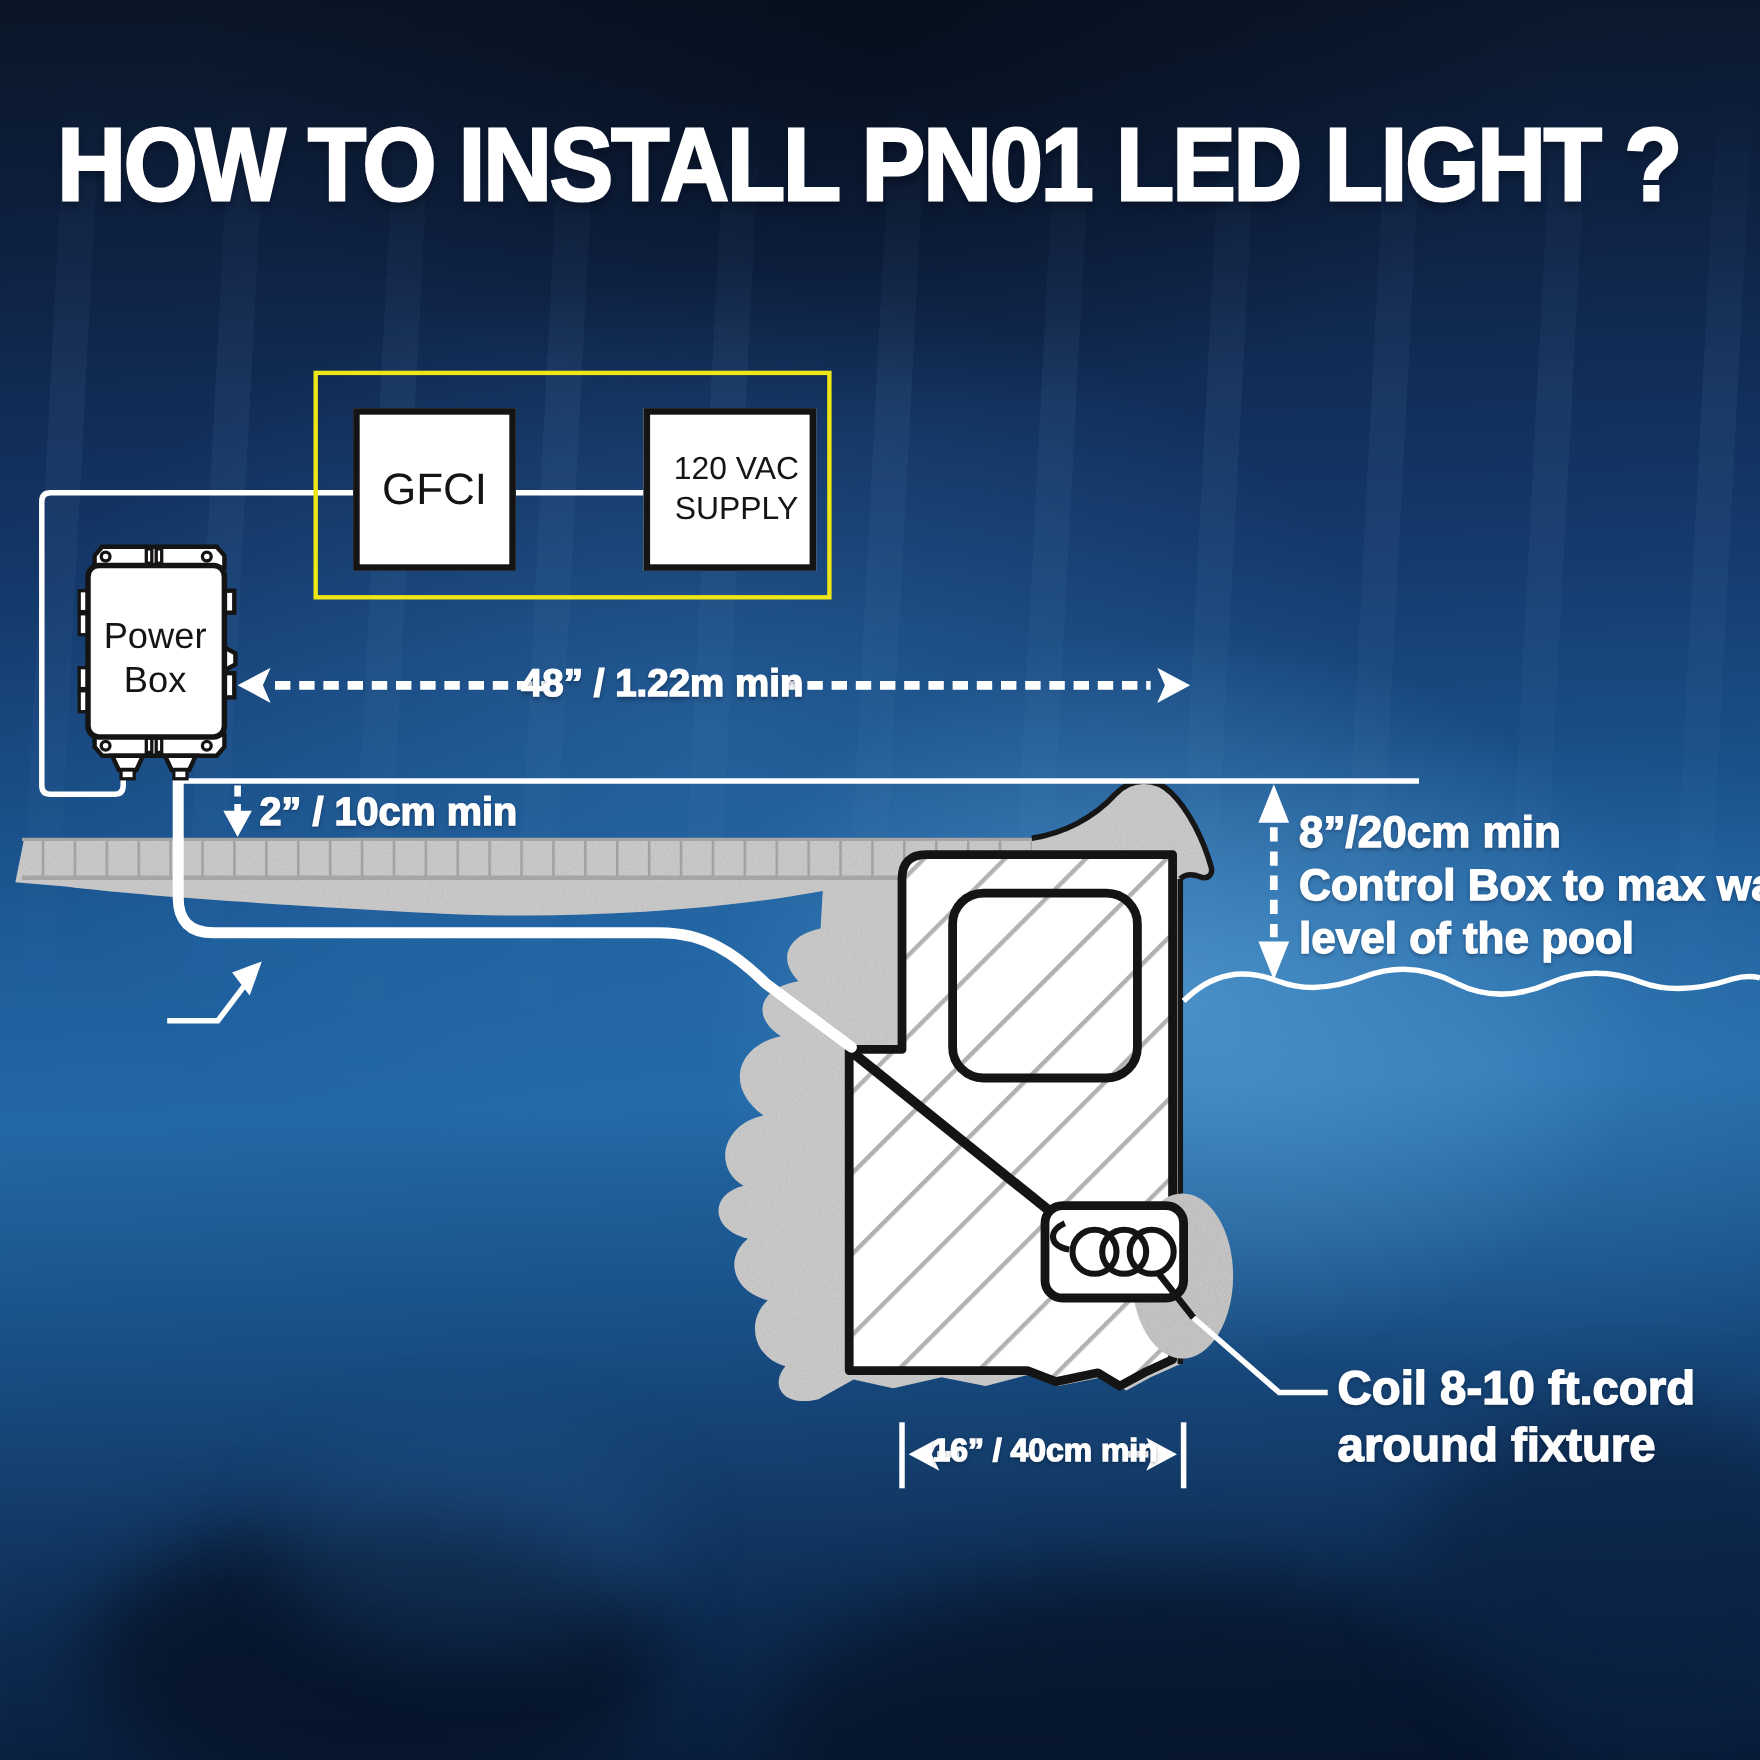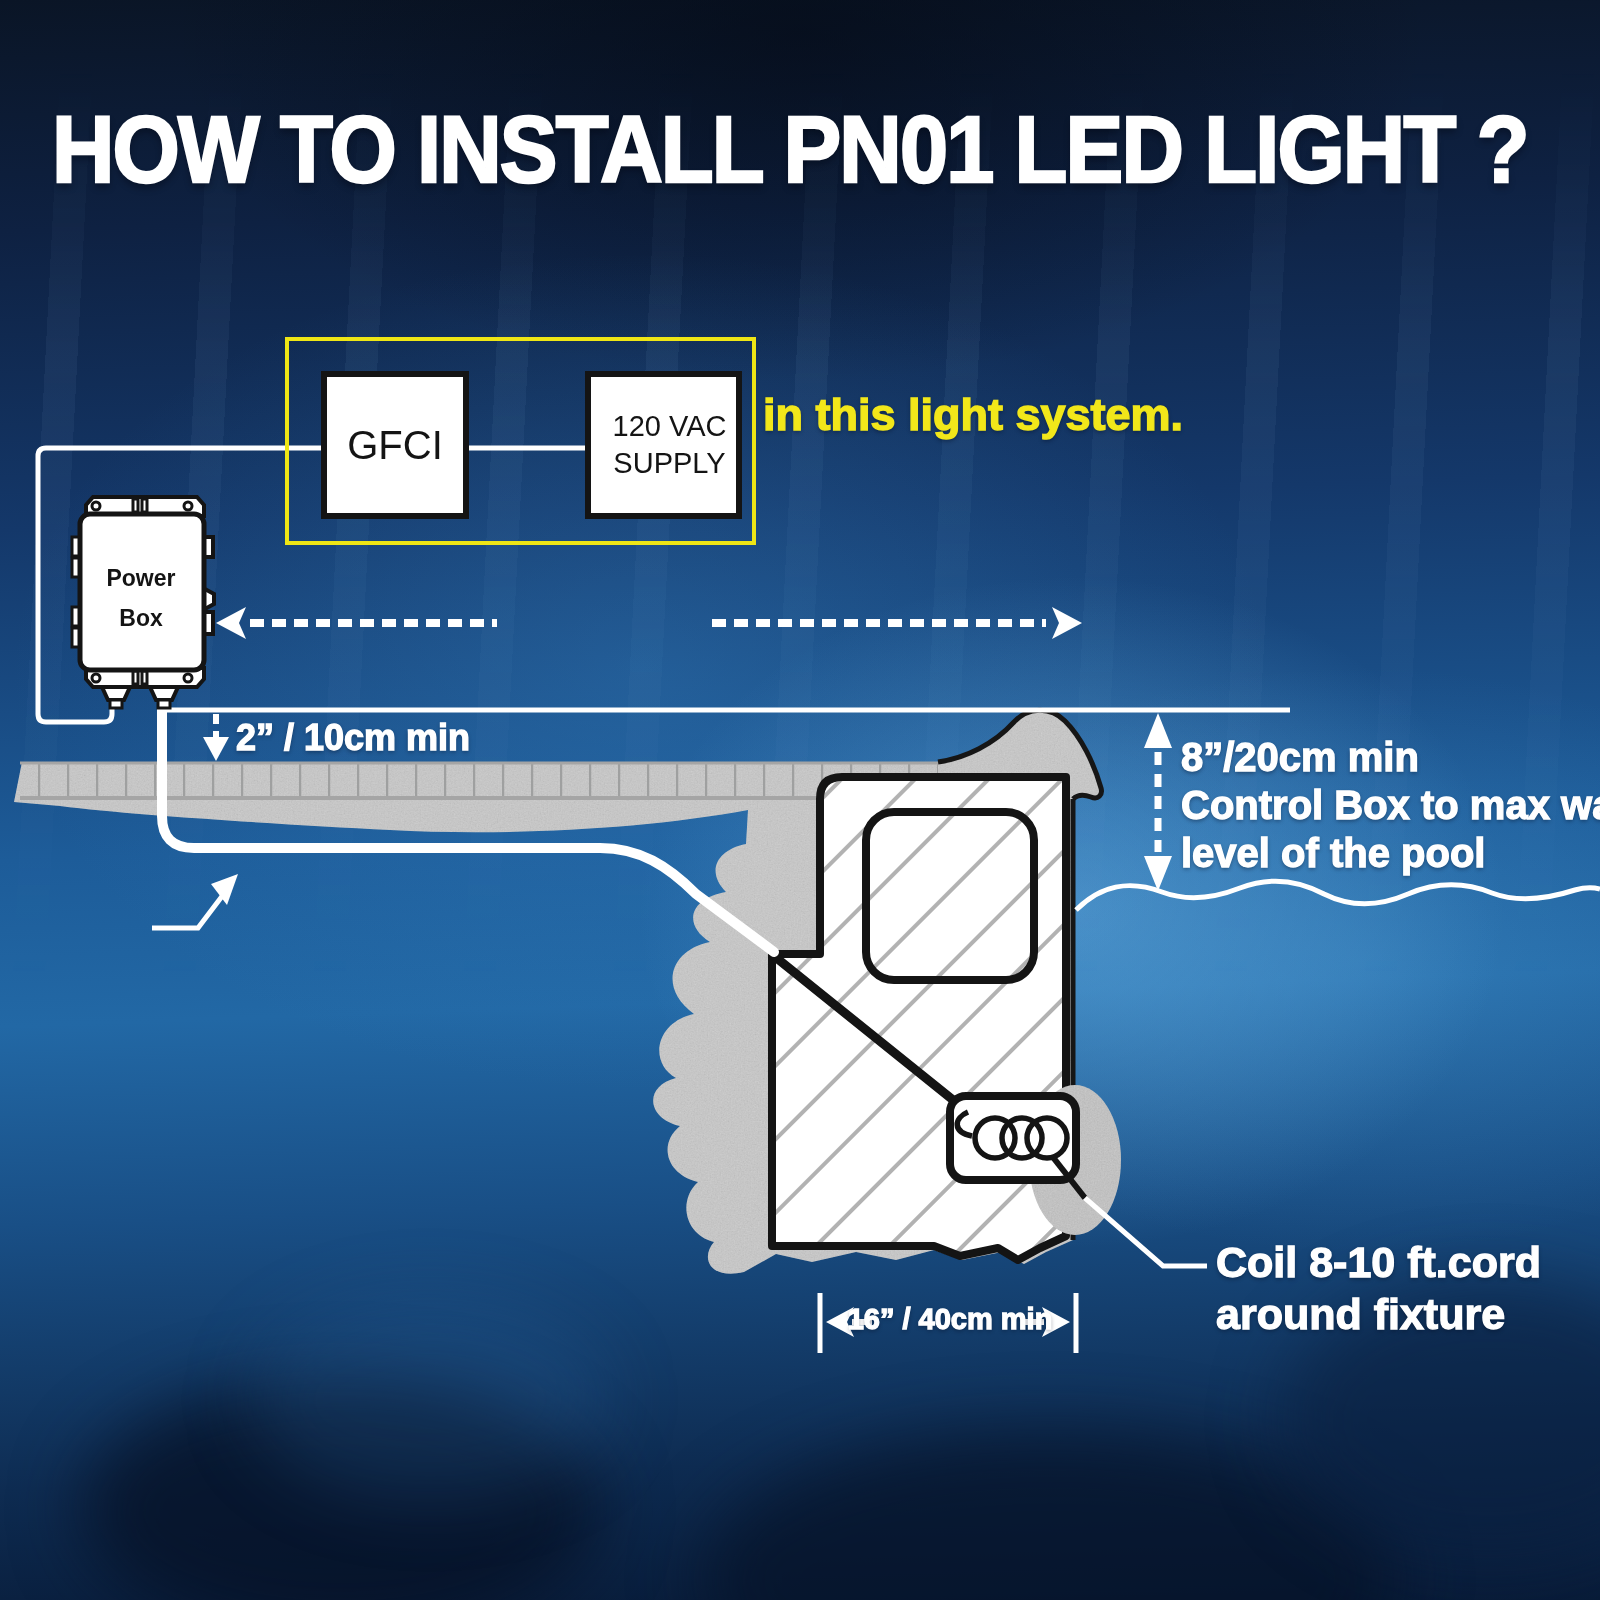"in this light system." div { html: <div>in this light system.</div> -> none }
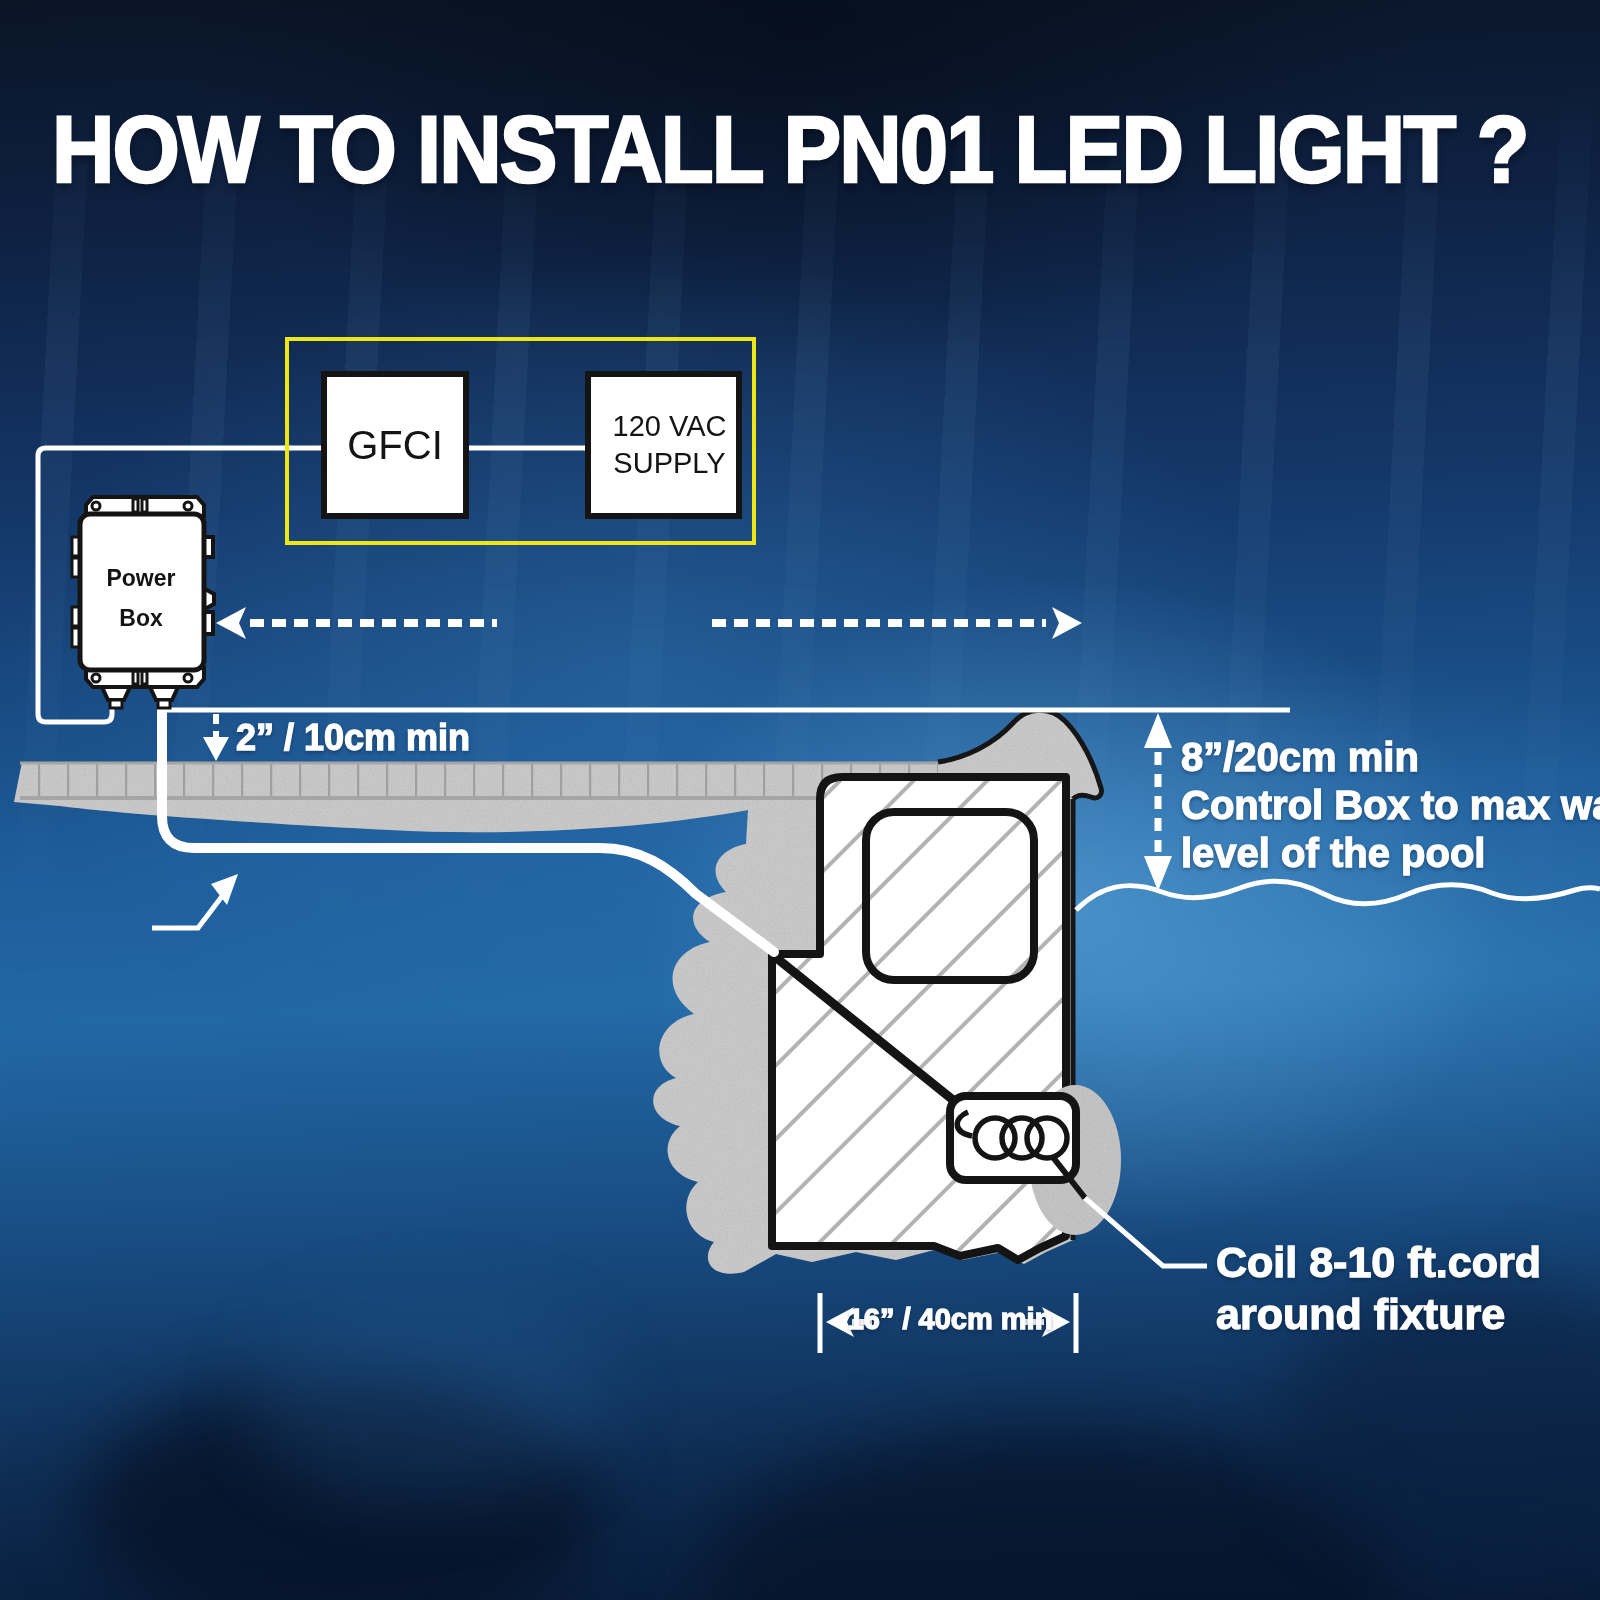"Power" .powerlabel { font-size: 23px -> 33px; font-weight: bold -> normal }
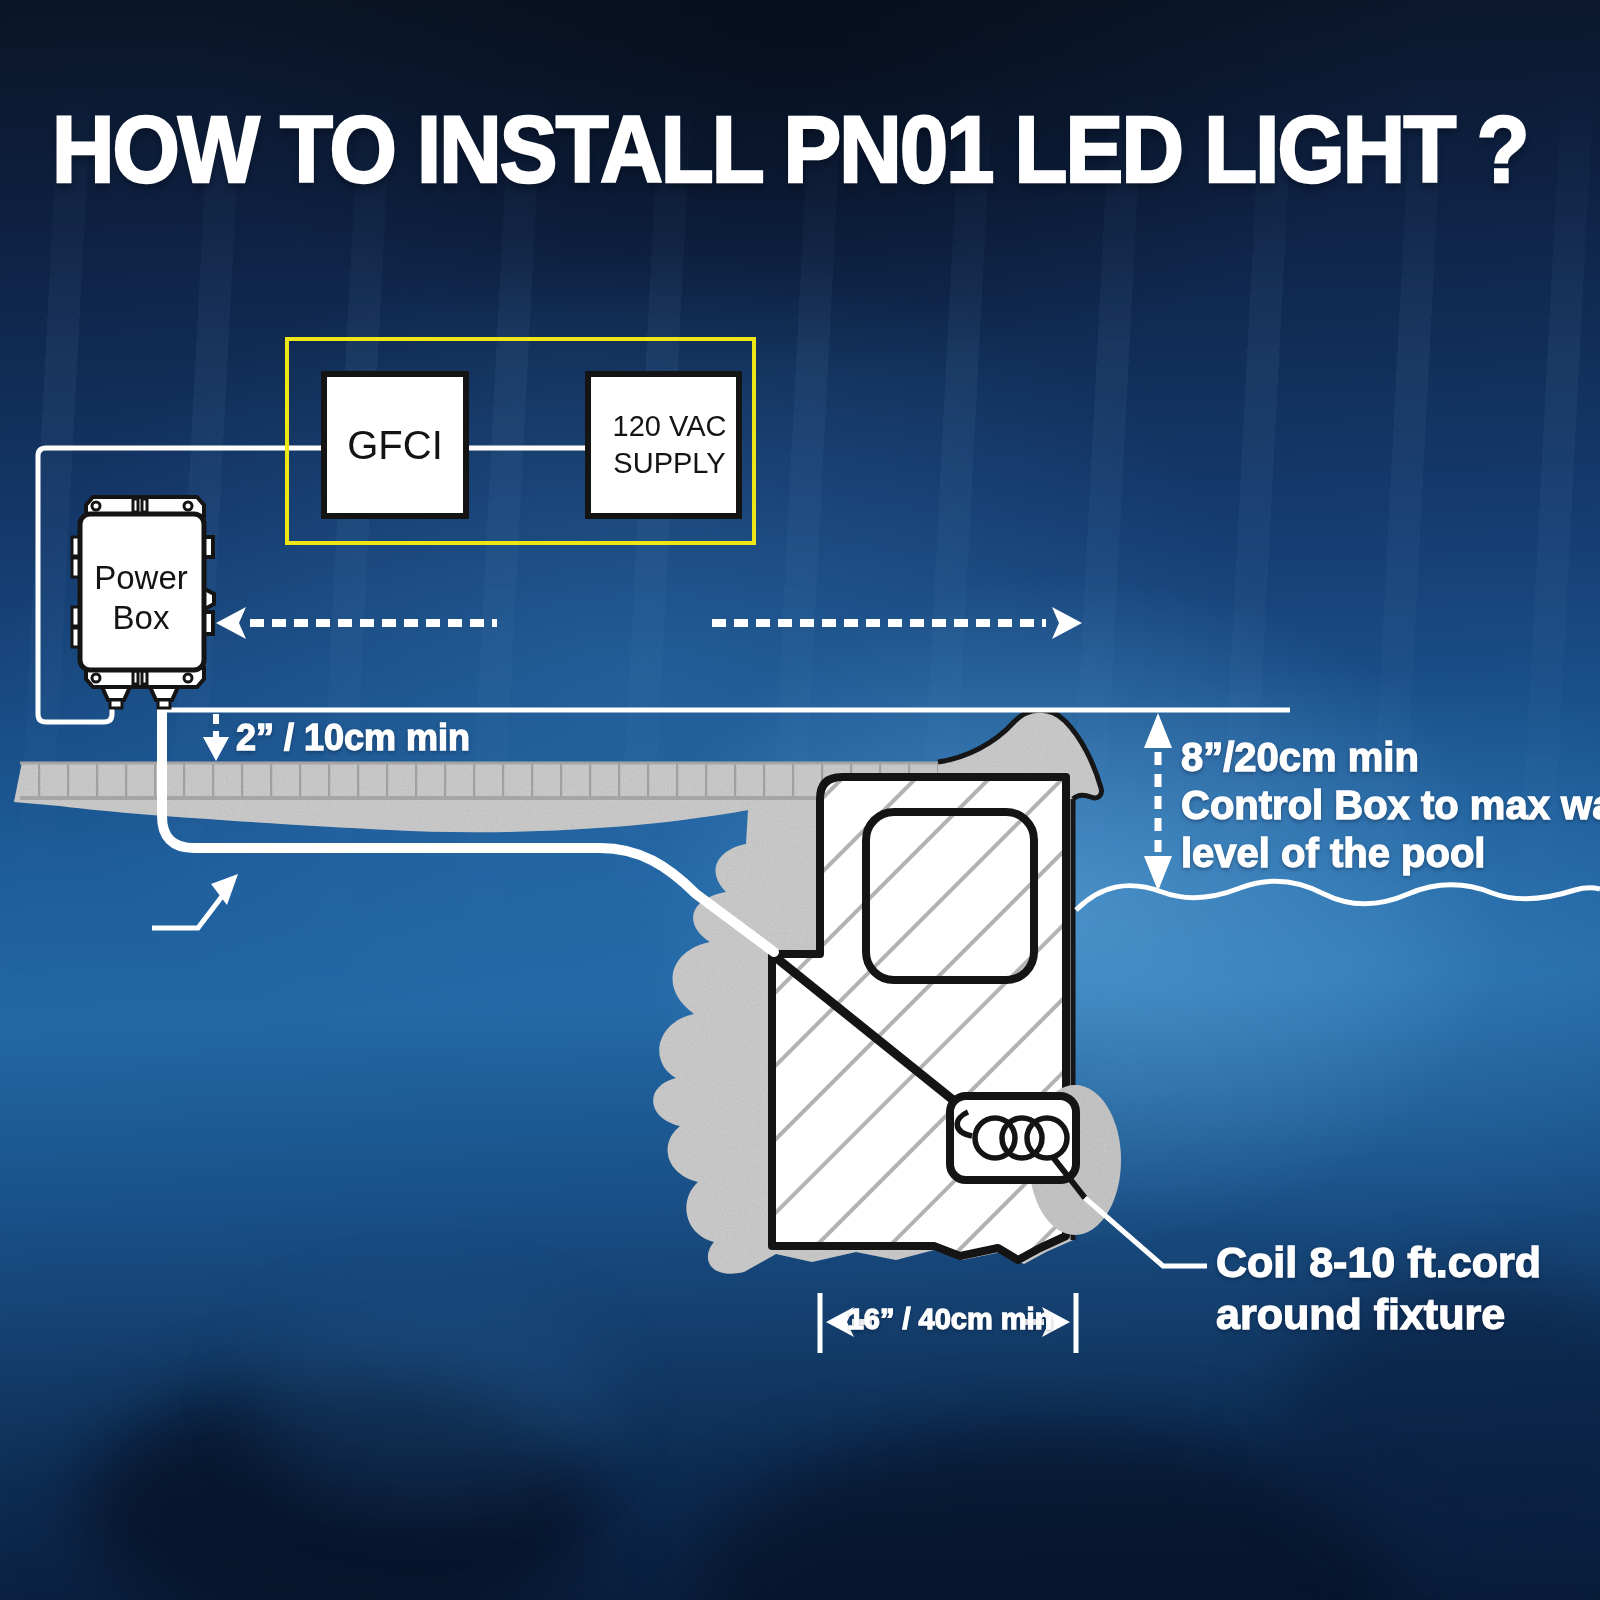"48” / 1.22m min" div.label { html: none -> <div>48” / 1.22m min</div> }
